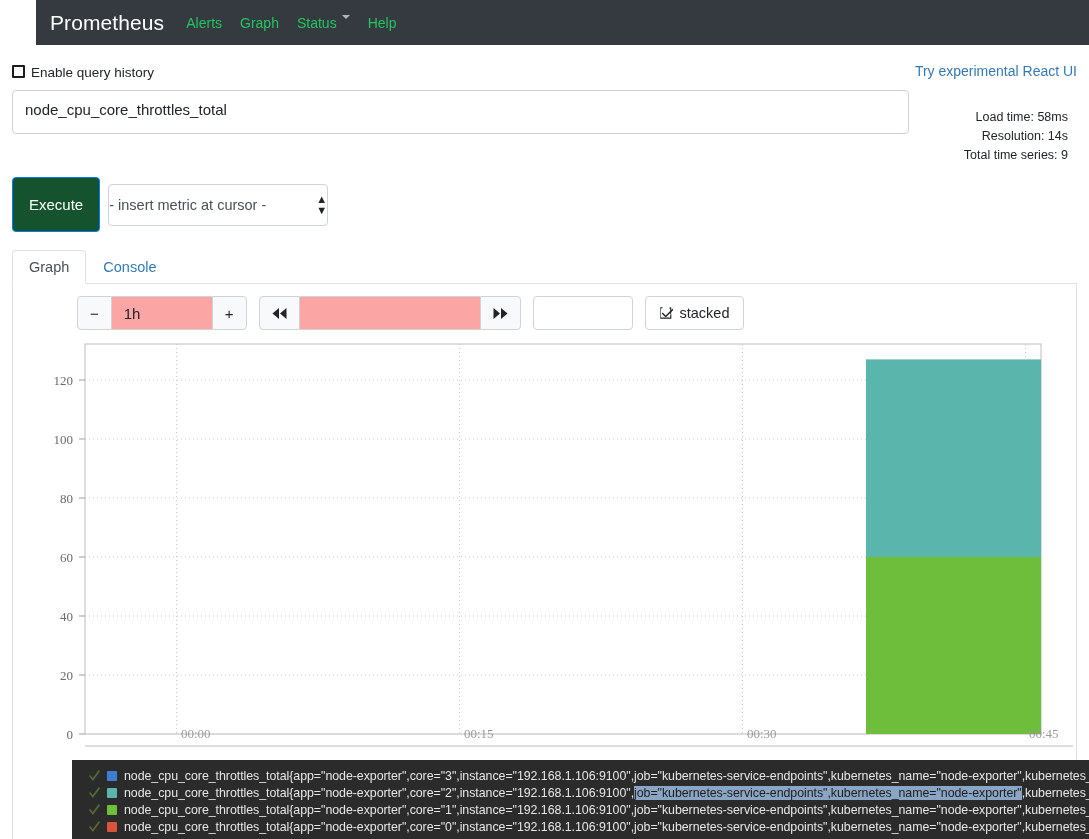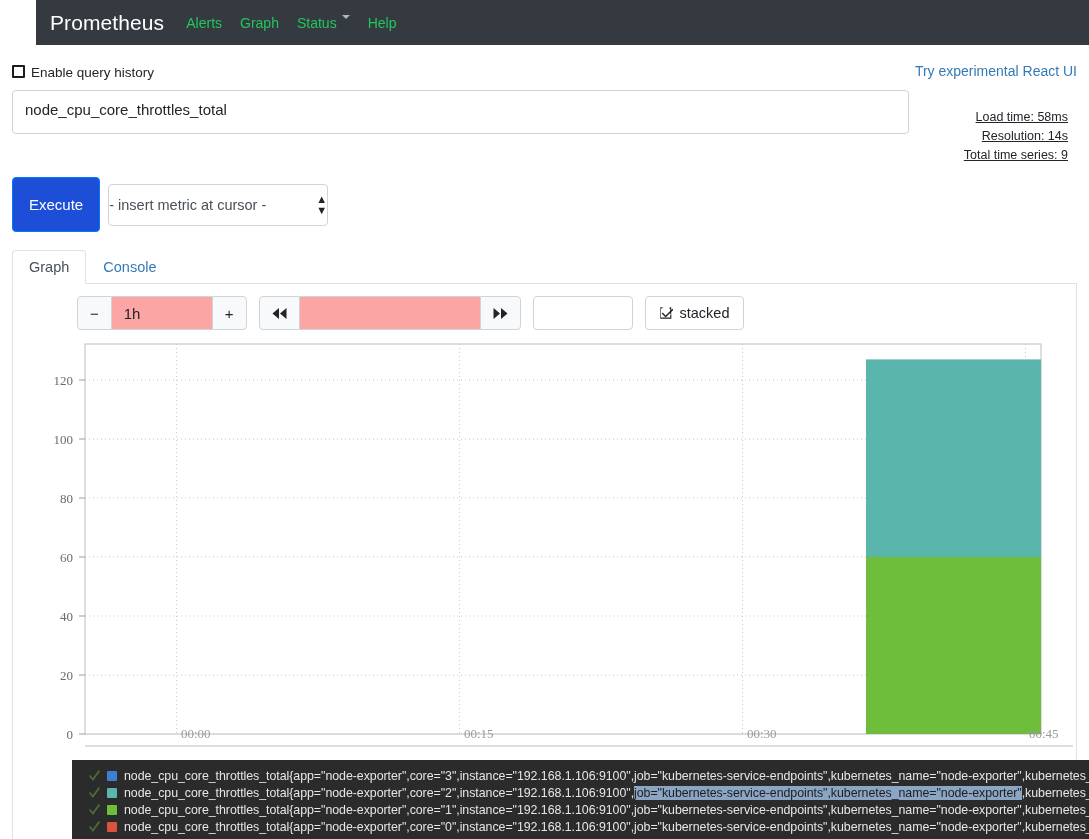"node_cpu_core_throttles_total" .query-row { text-decoration: underline -> none }
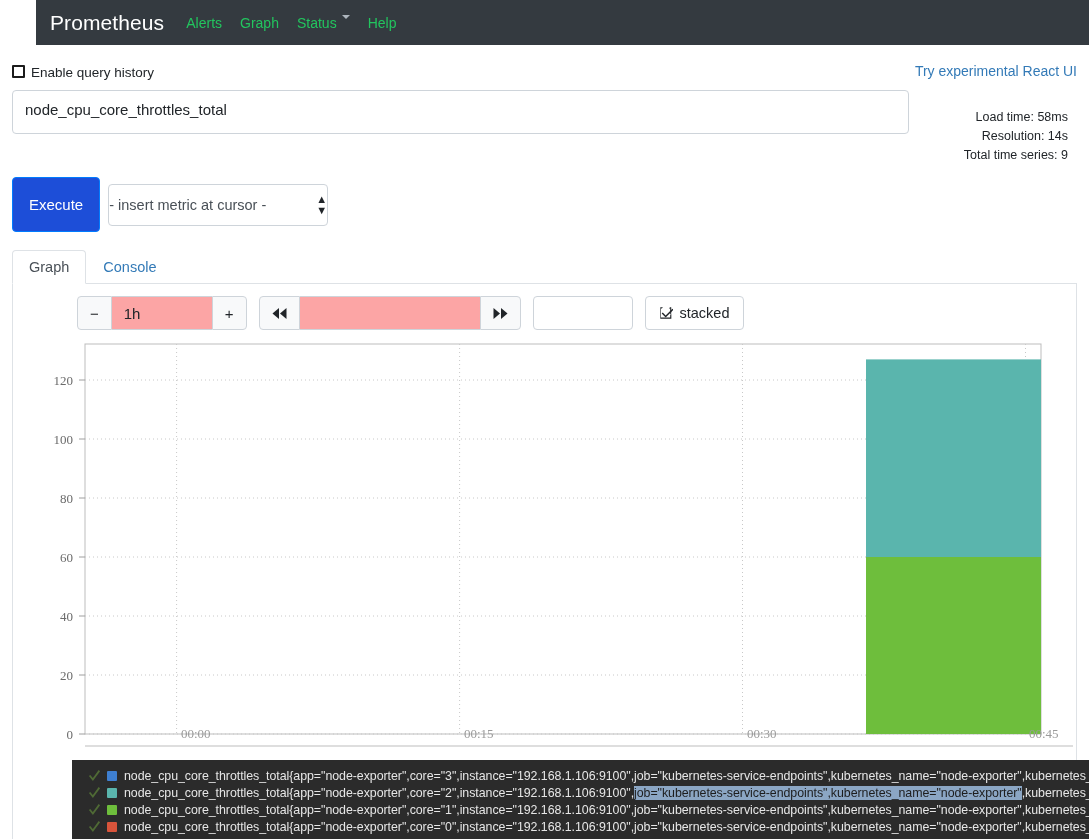"Execute" .btn-execute { background: #1d4ed8 -> #14532d }
